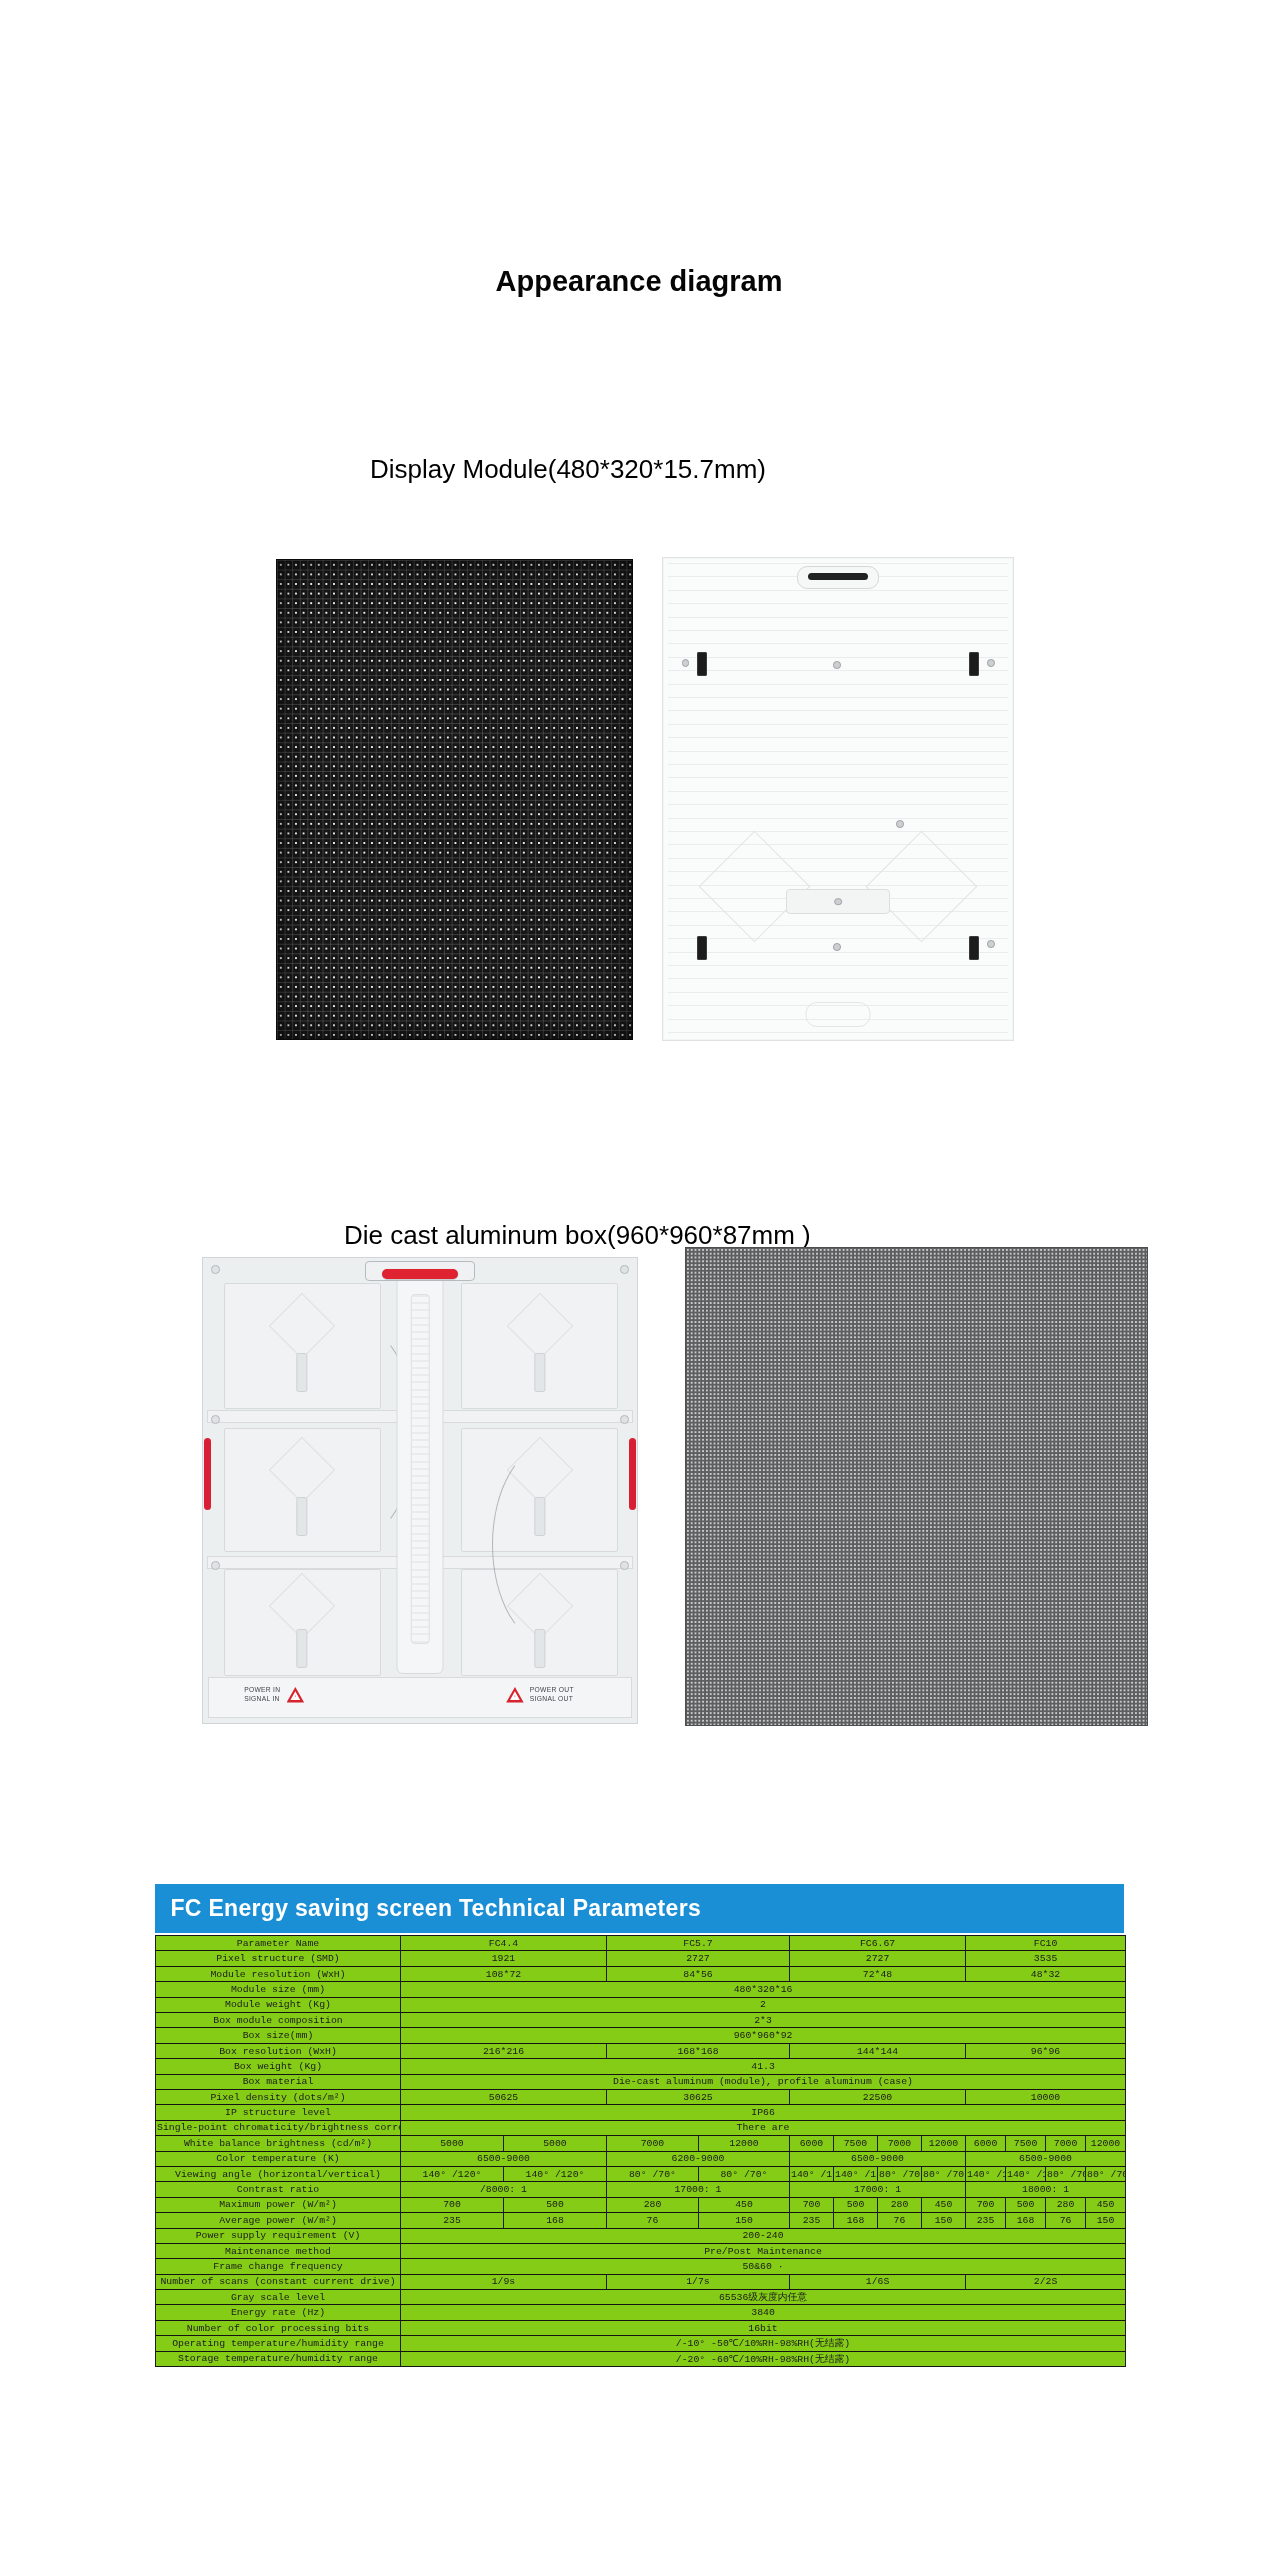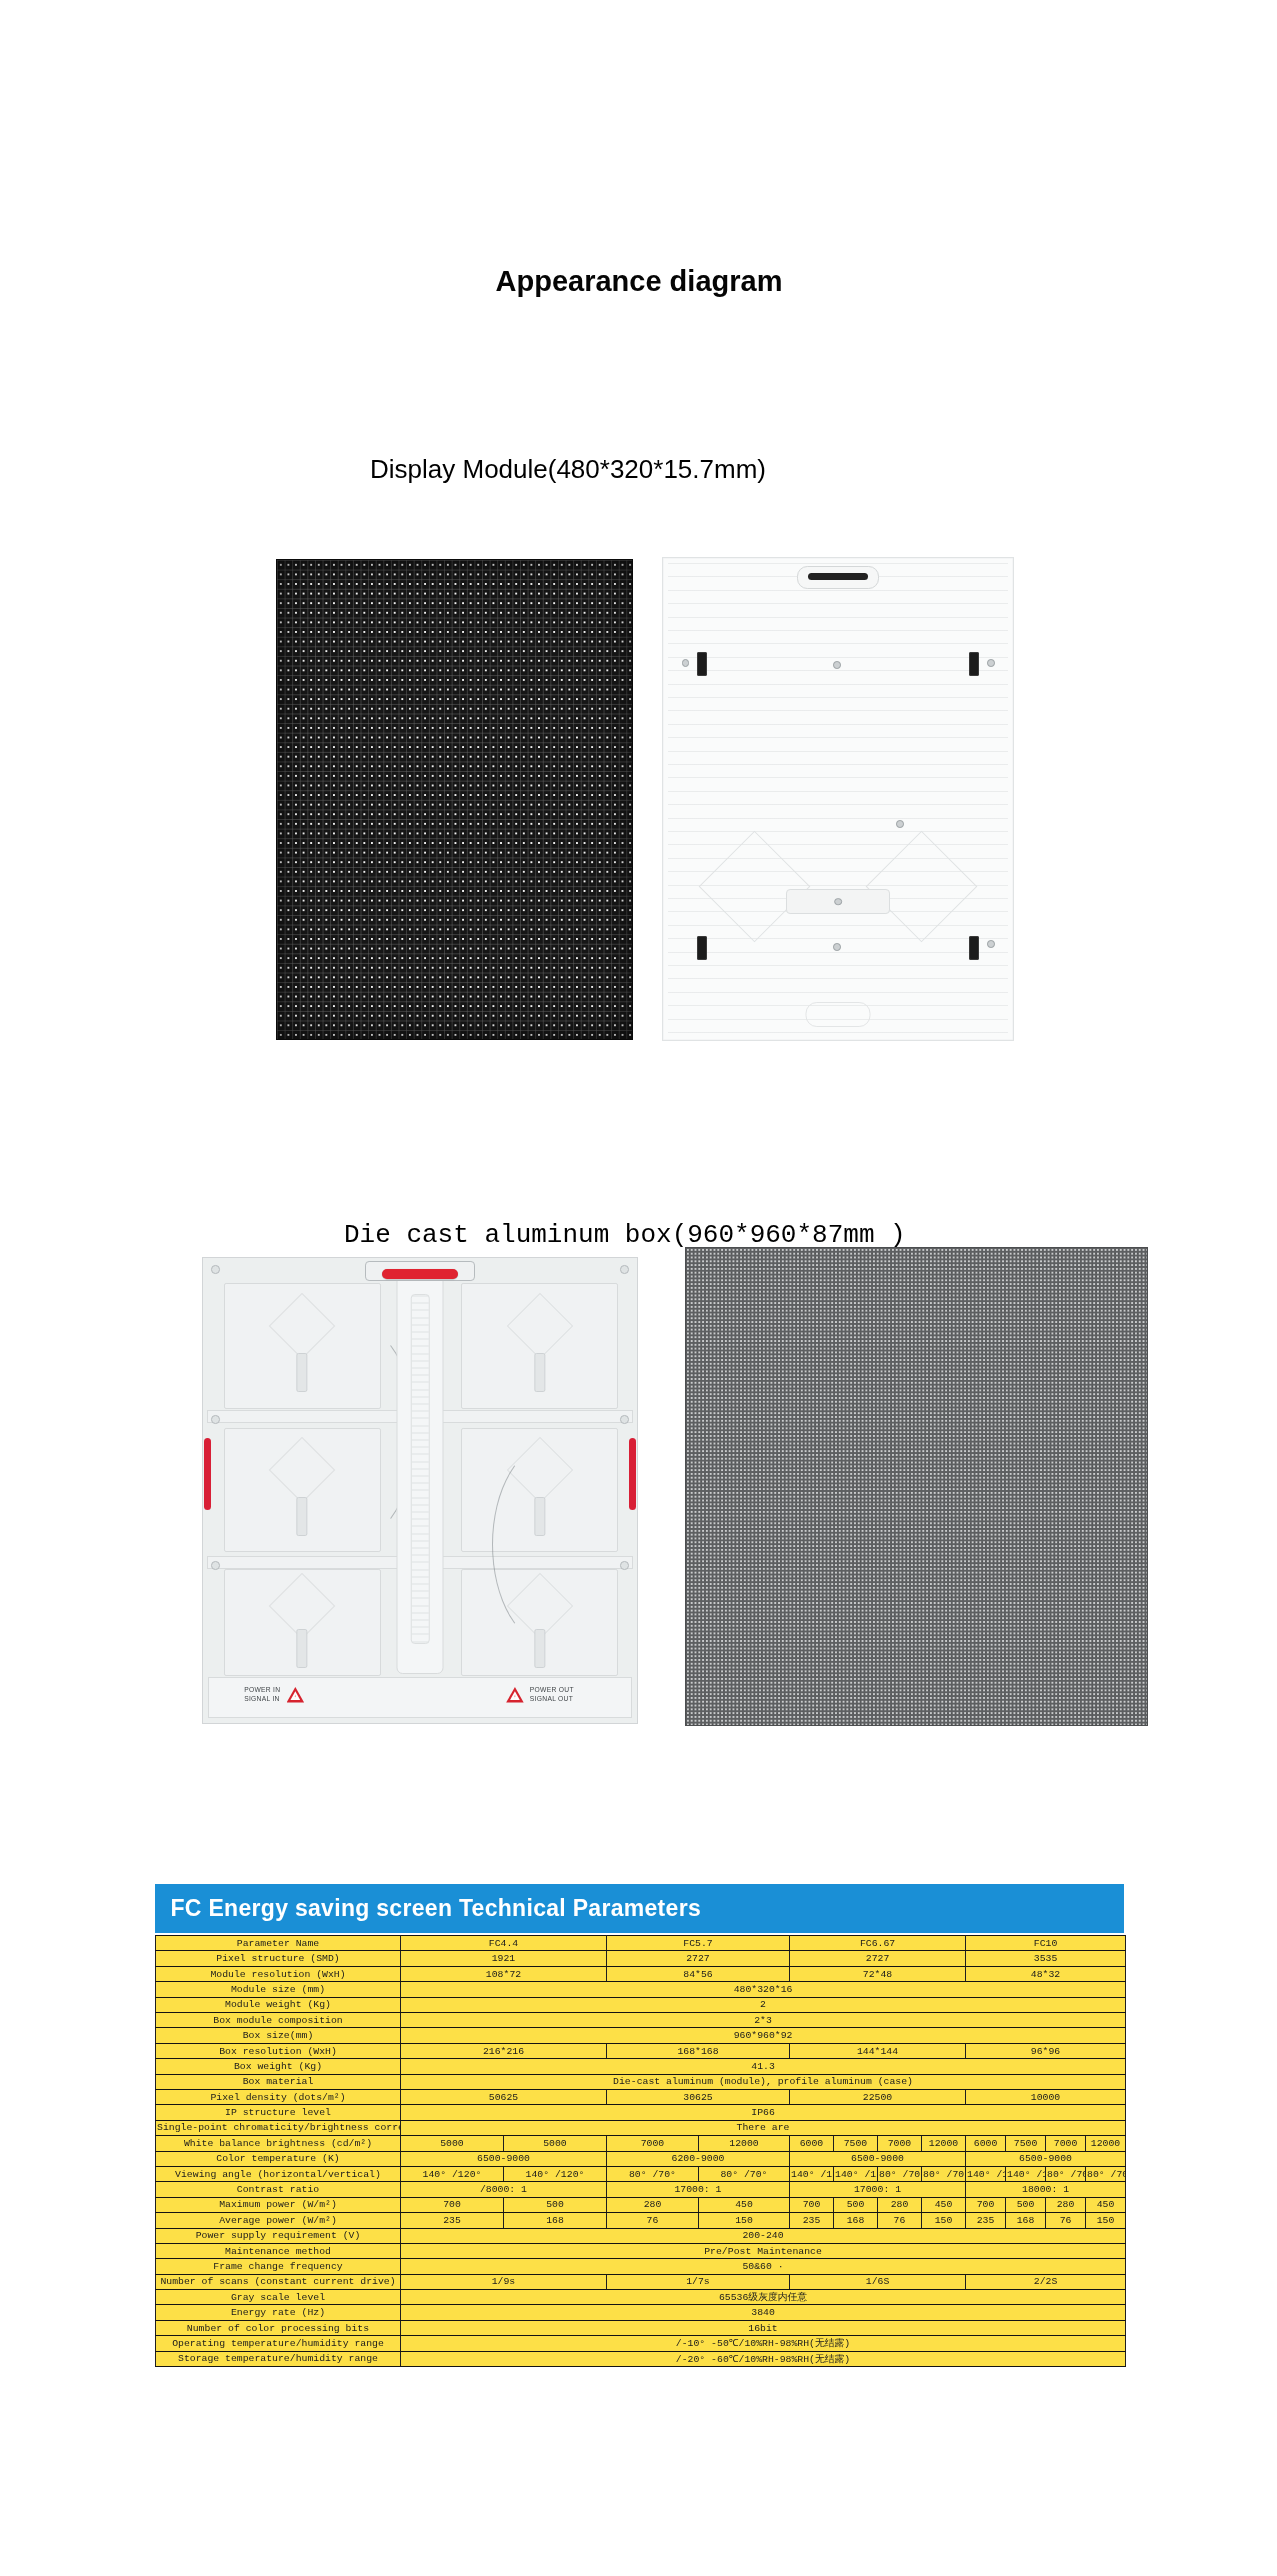"Die cast aluminum box(960*960*87mm )" .sec-heading.s2 { font-family: Liberation Mono, monospace -> none }
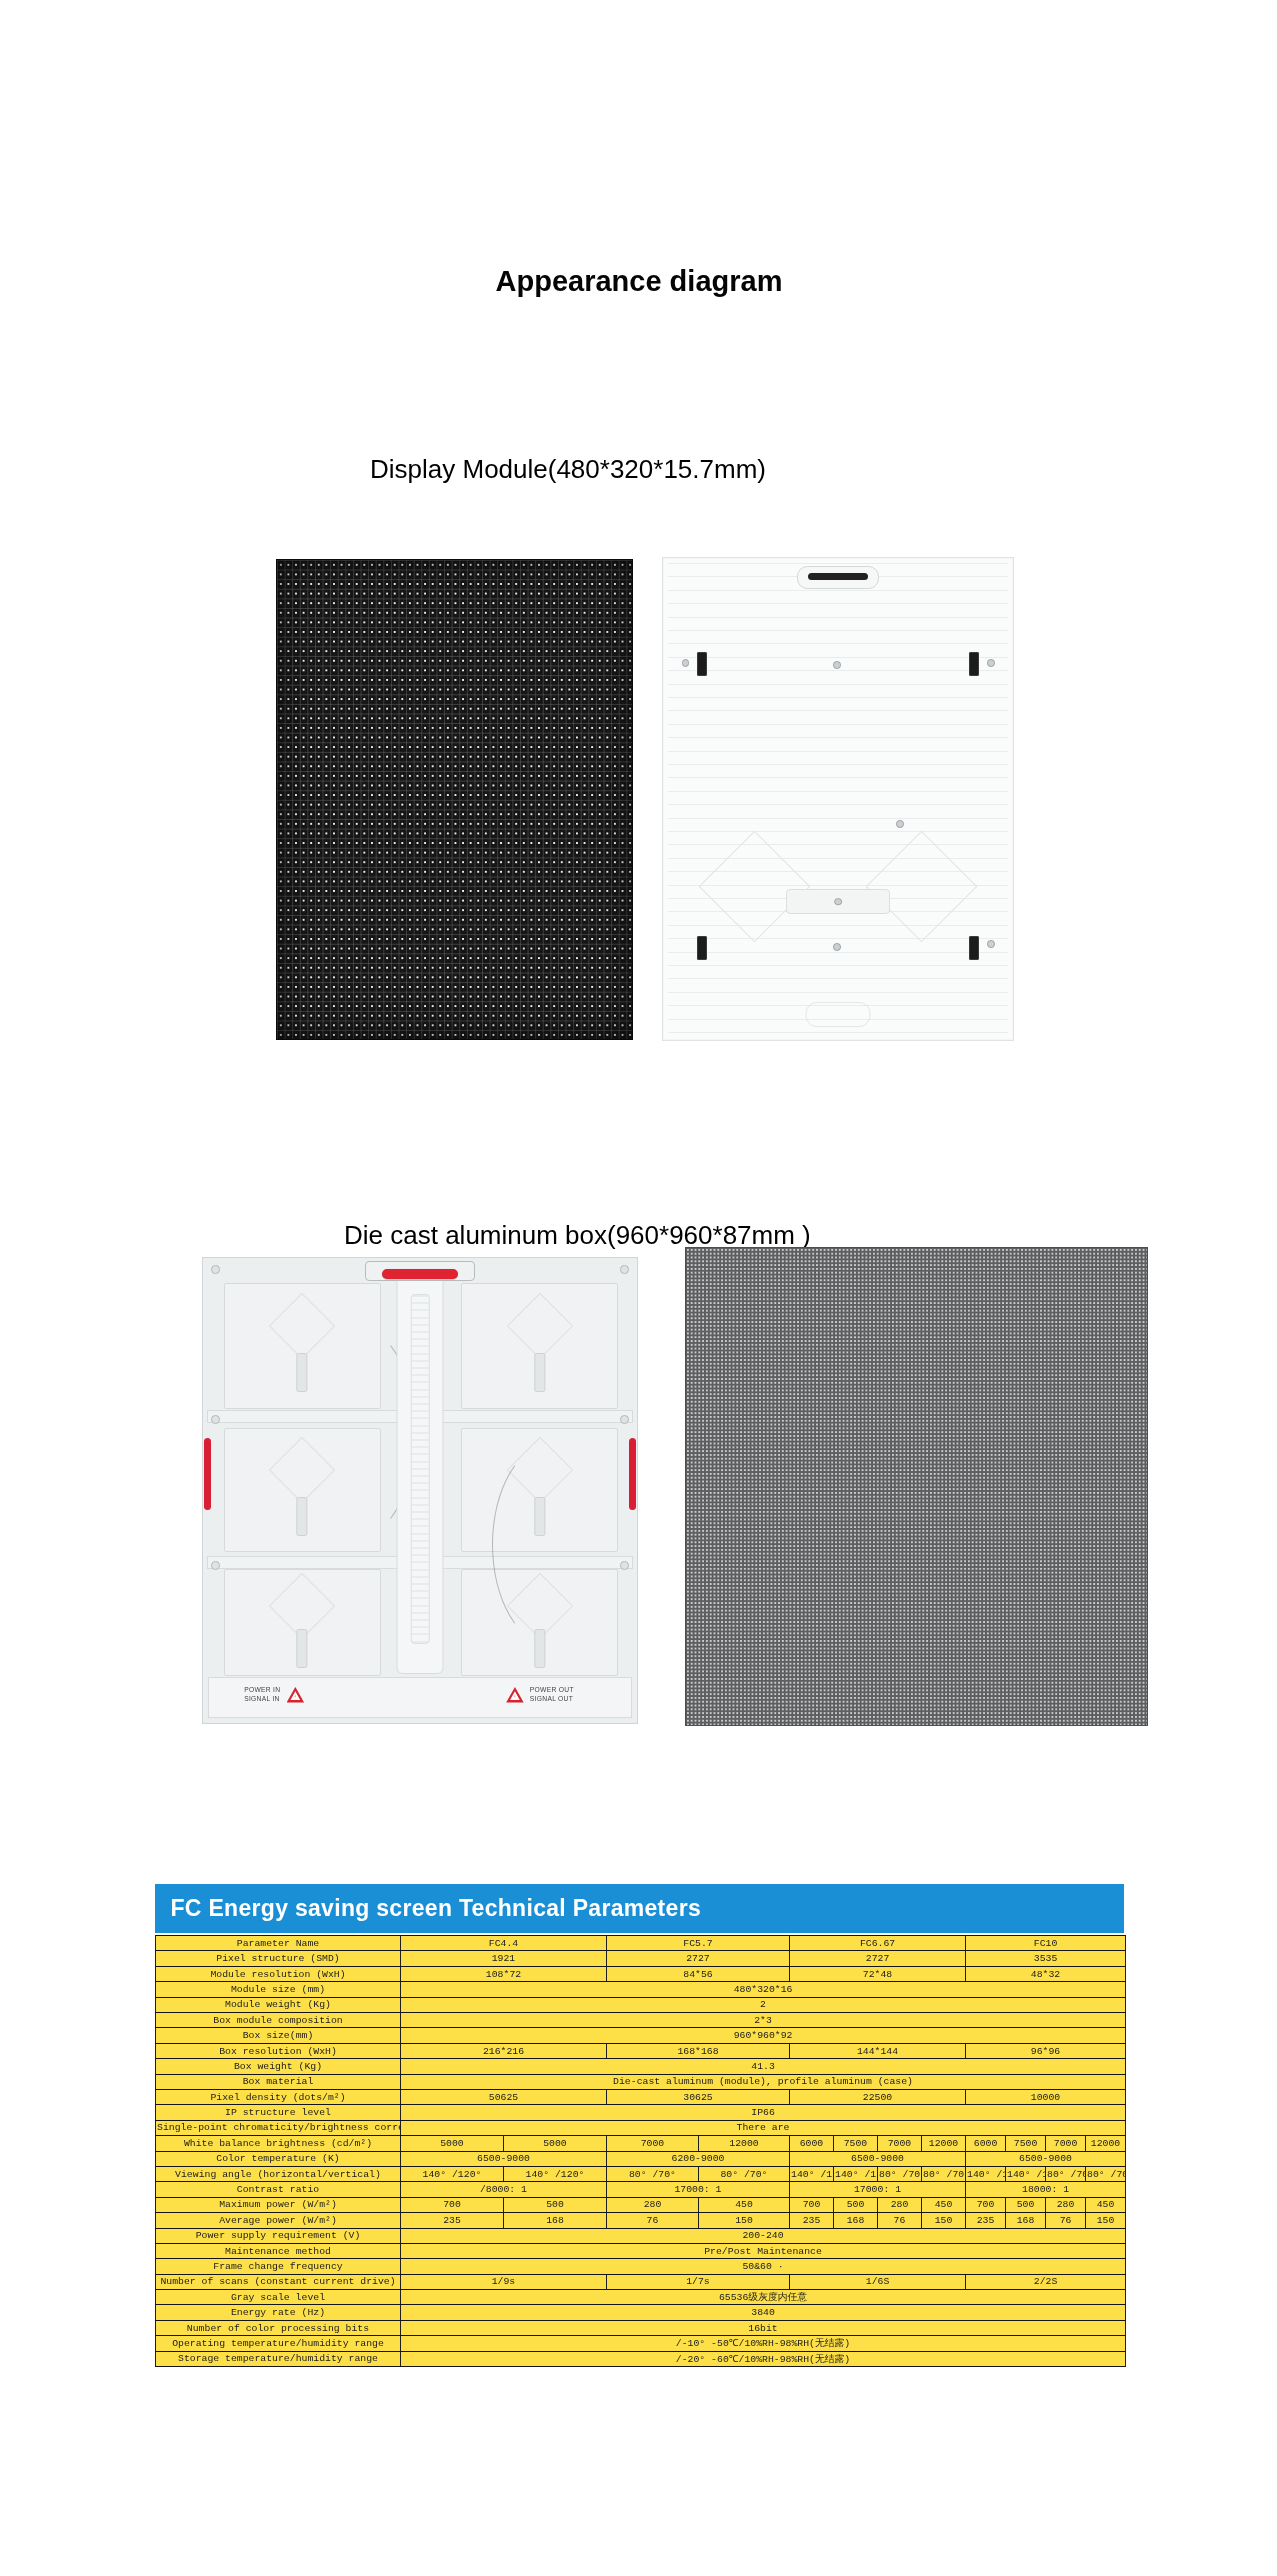"Parameter Name" table.params { background: #fde047 -> #84cc16 }
